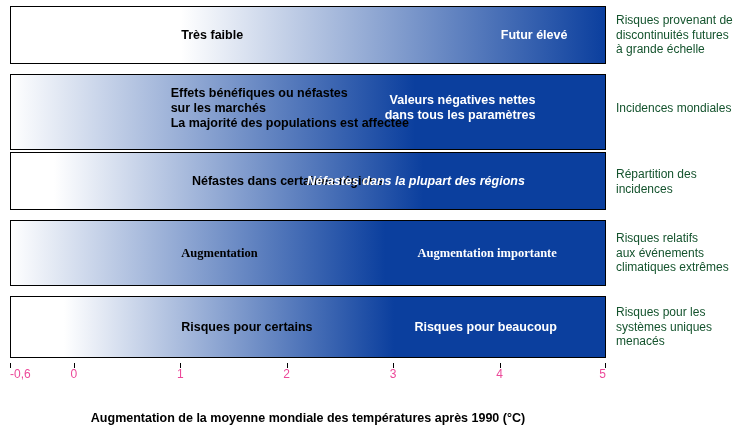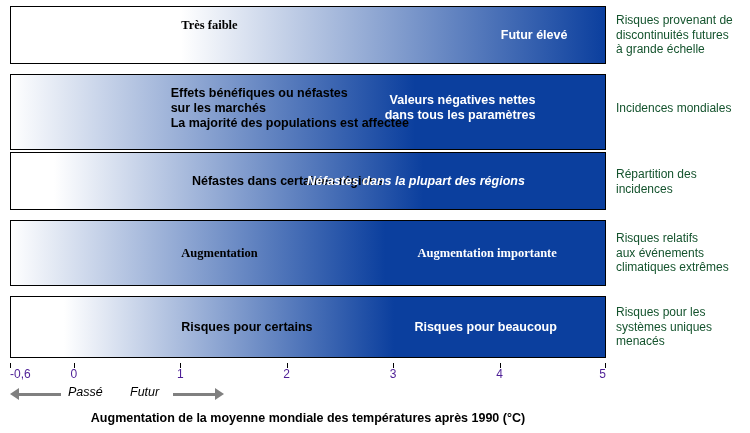"Très faible" div.label { font-family: Liberation Serif, serif -> none; top: 11px -> 21px }
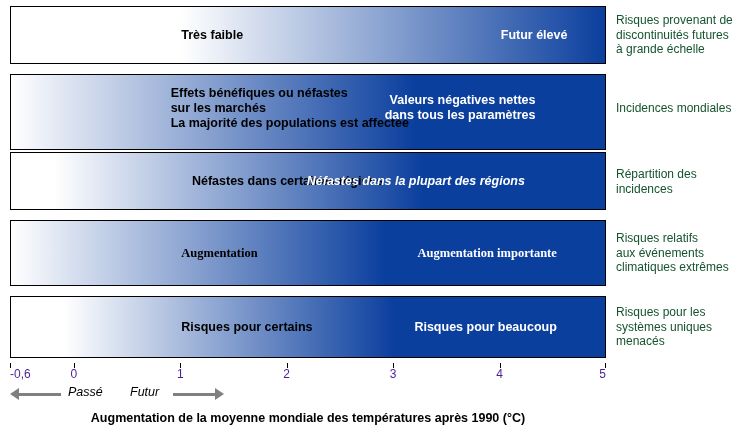"-0,6" .tick-label { color: #4c1d95 -> #ec4899 }
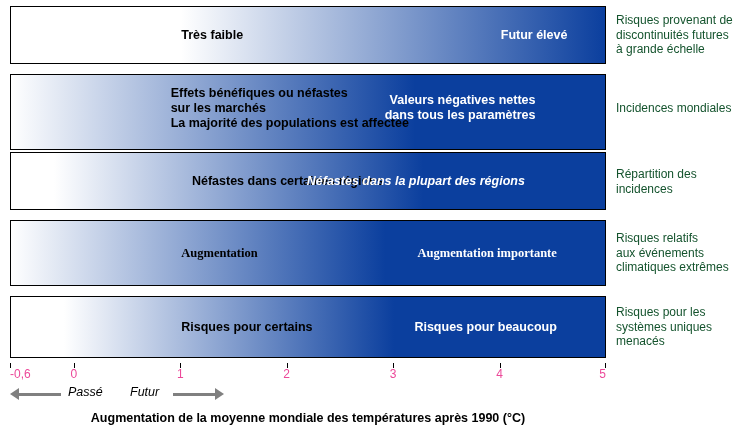"Passé" div { html: <div> <div></div> <div></div> <div>Passé</div> <div>Futur</div> <div></div> <div></div> </div> -> none }
